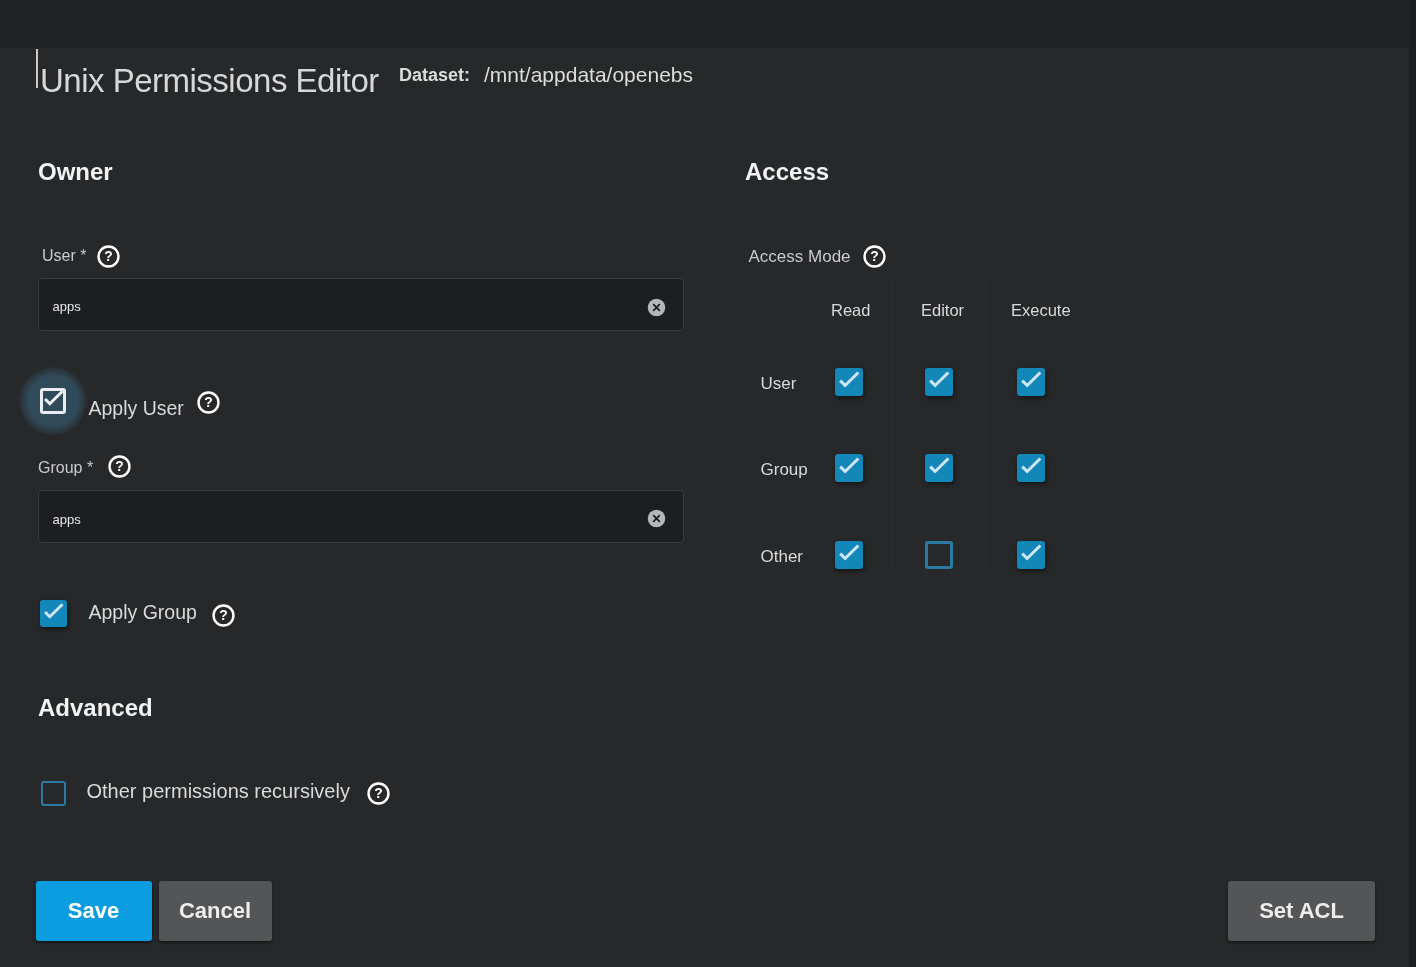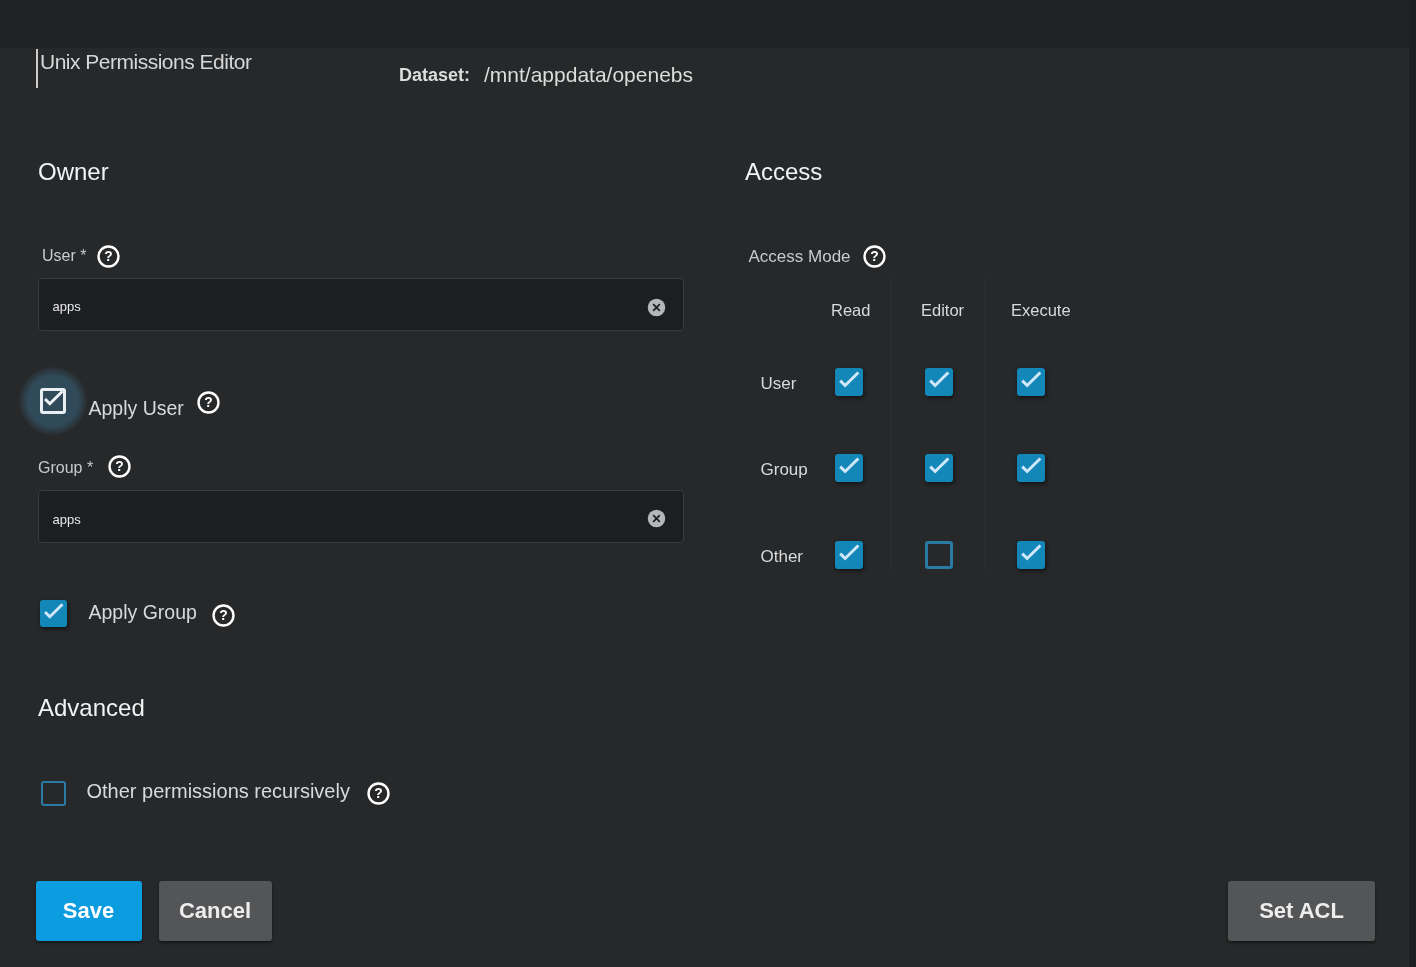"Unix Permissions Editor" .title { font-size: 21px -> 33px; top: 51px -> 64px }
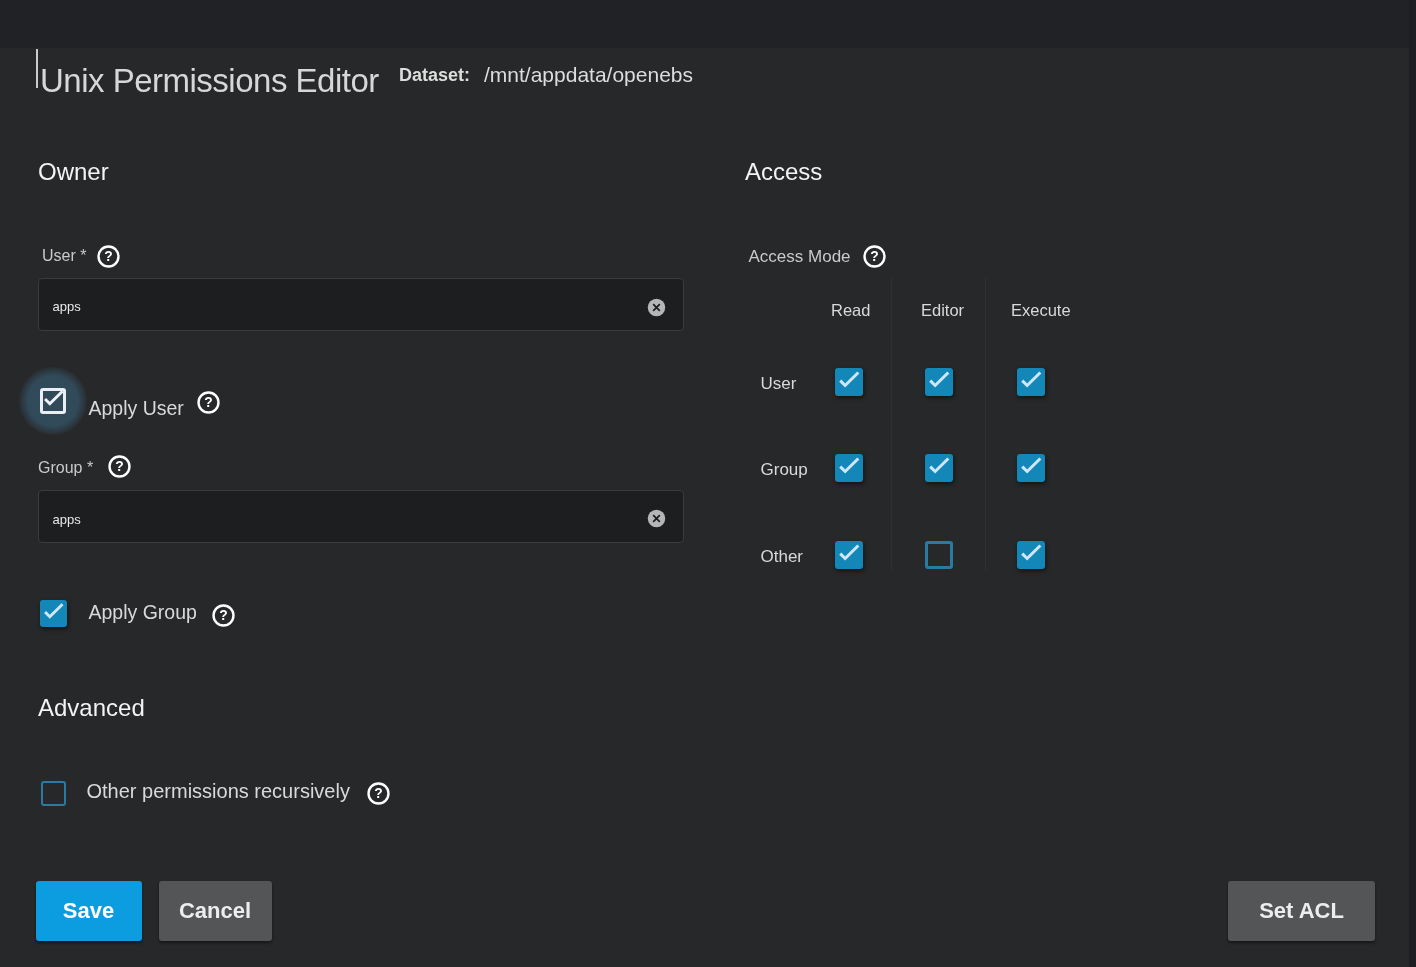"Owner" .heading { font-weight: normal -> bold }
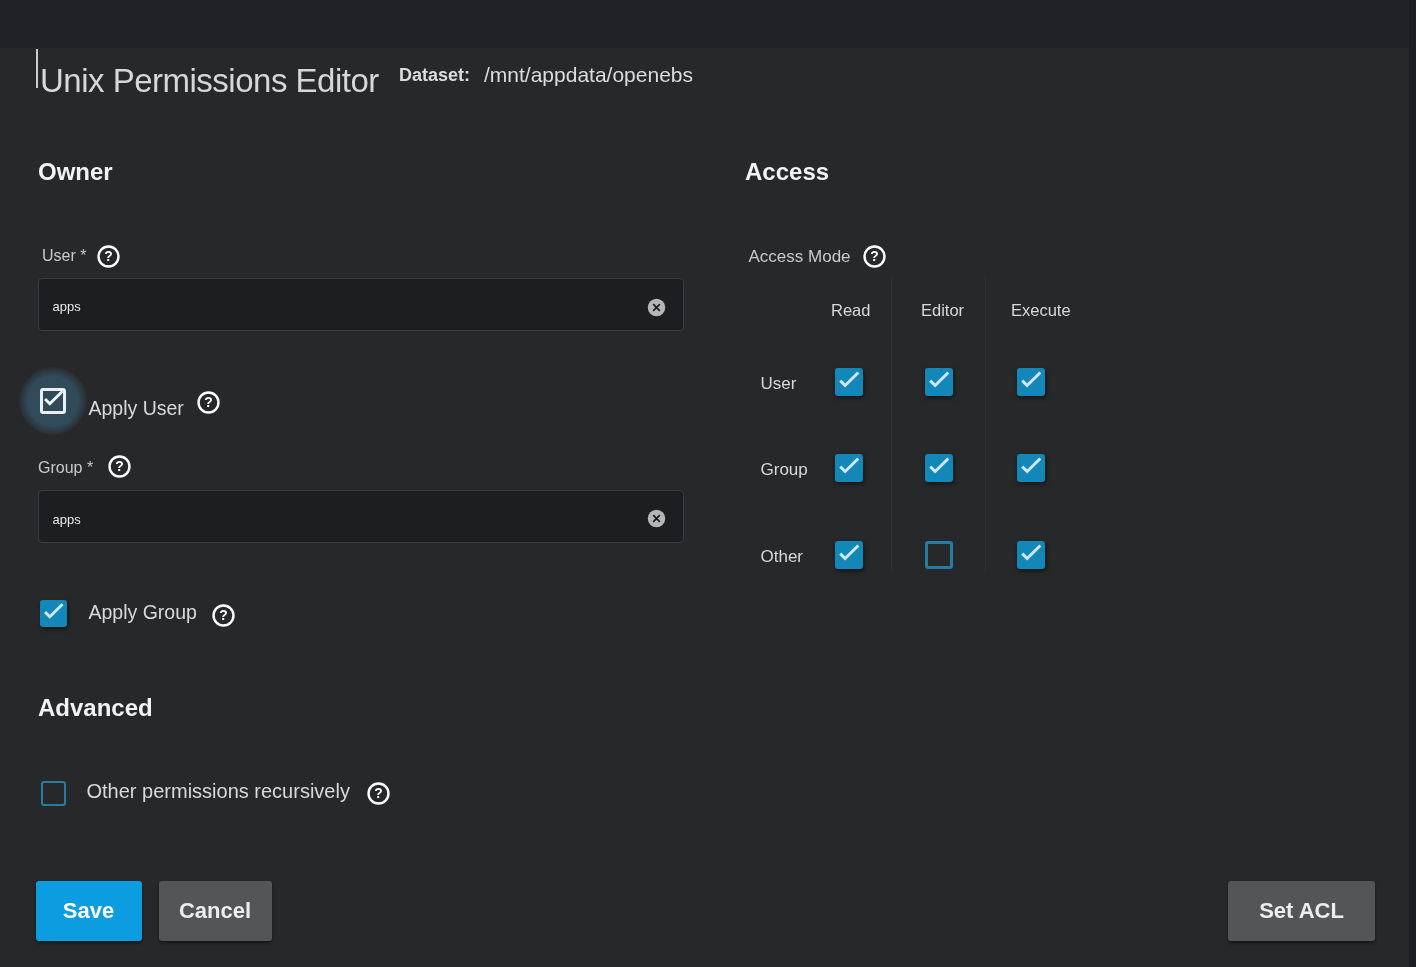"Save" div.abs { width: 106px -> 116px }
